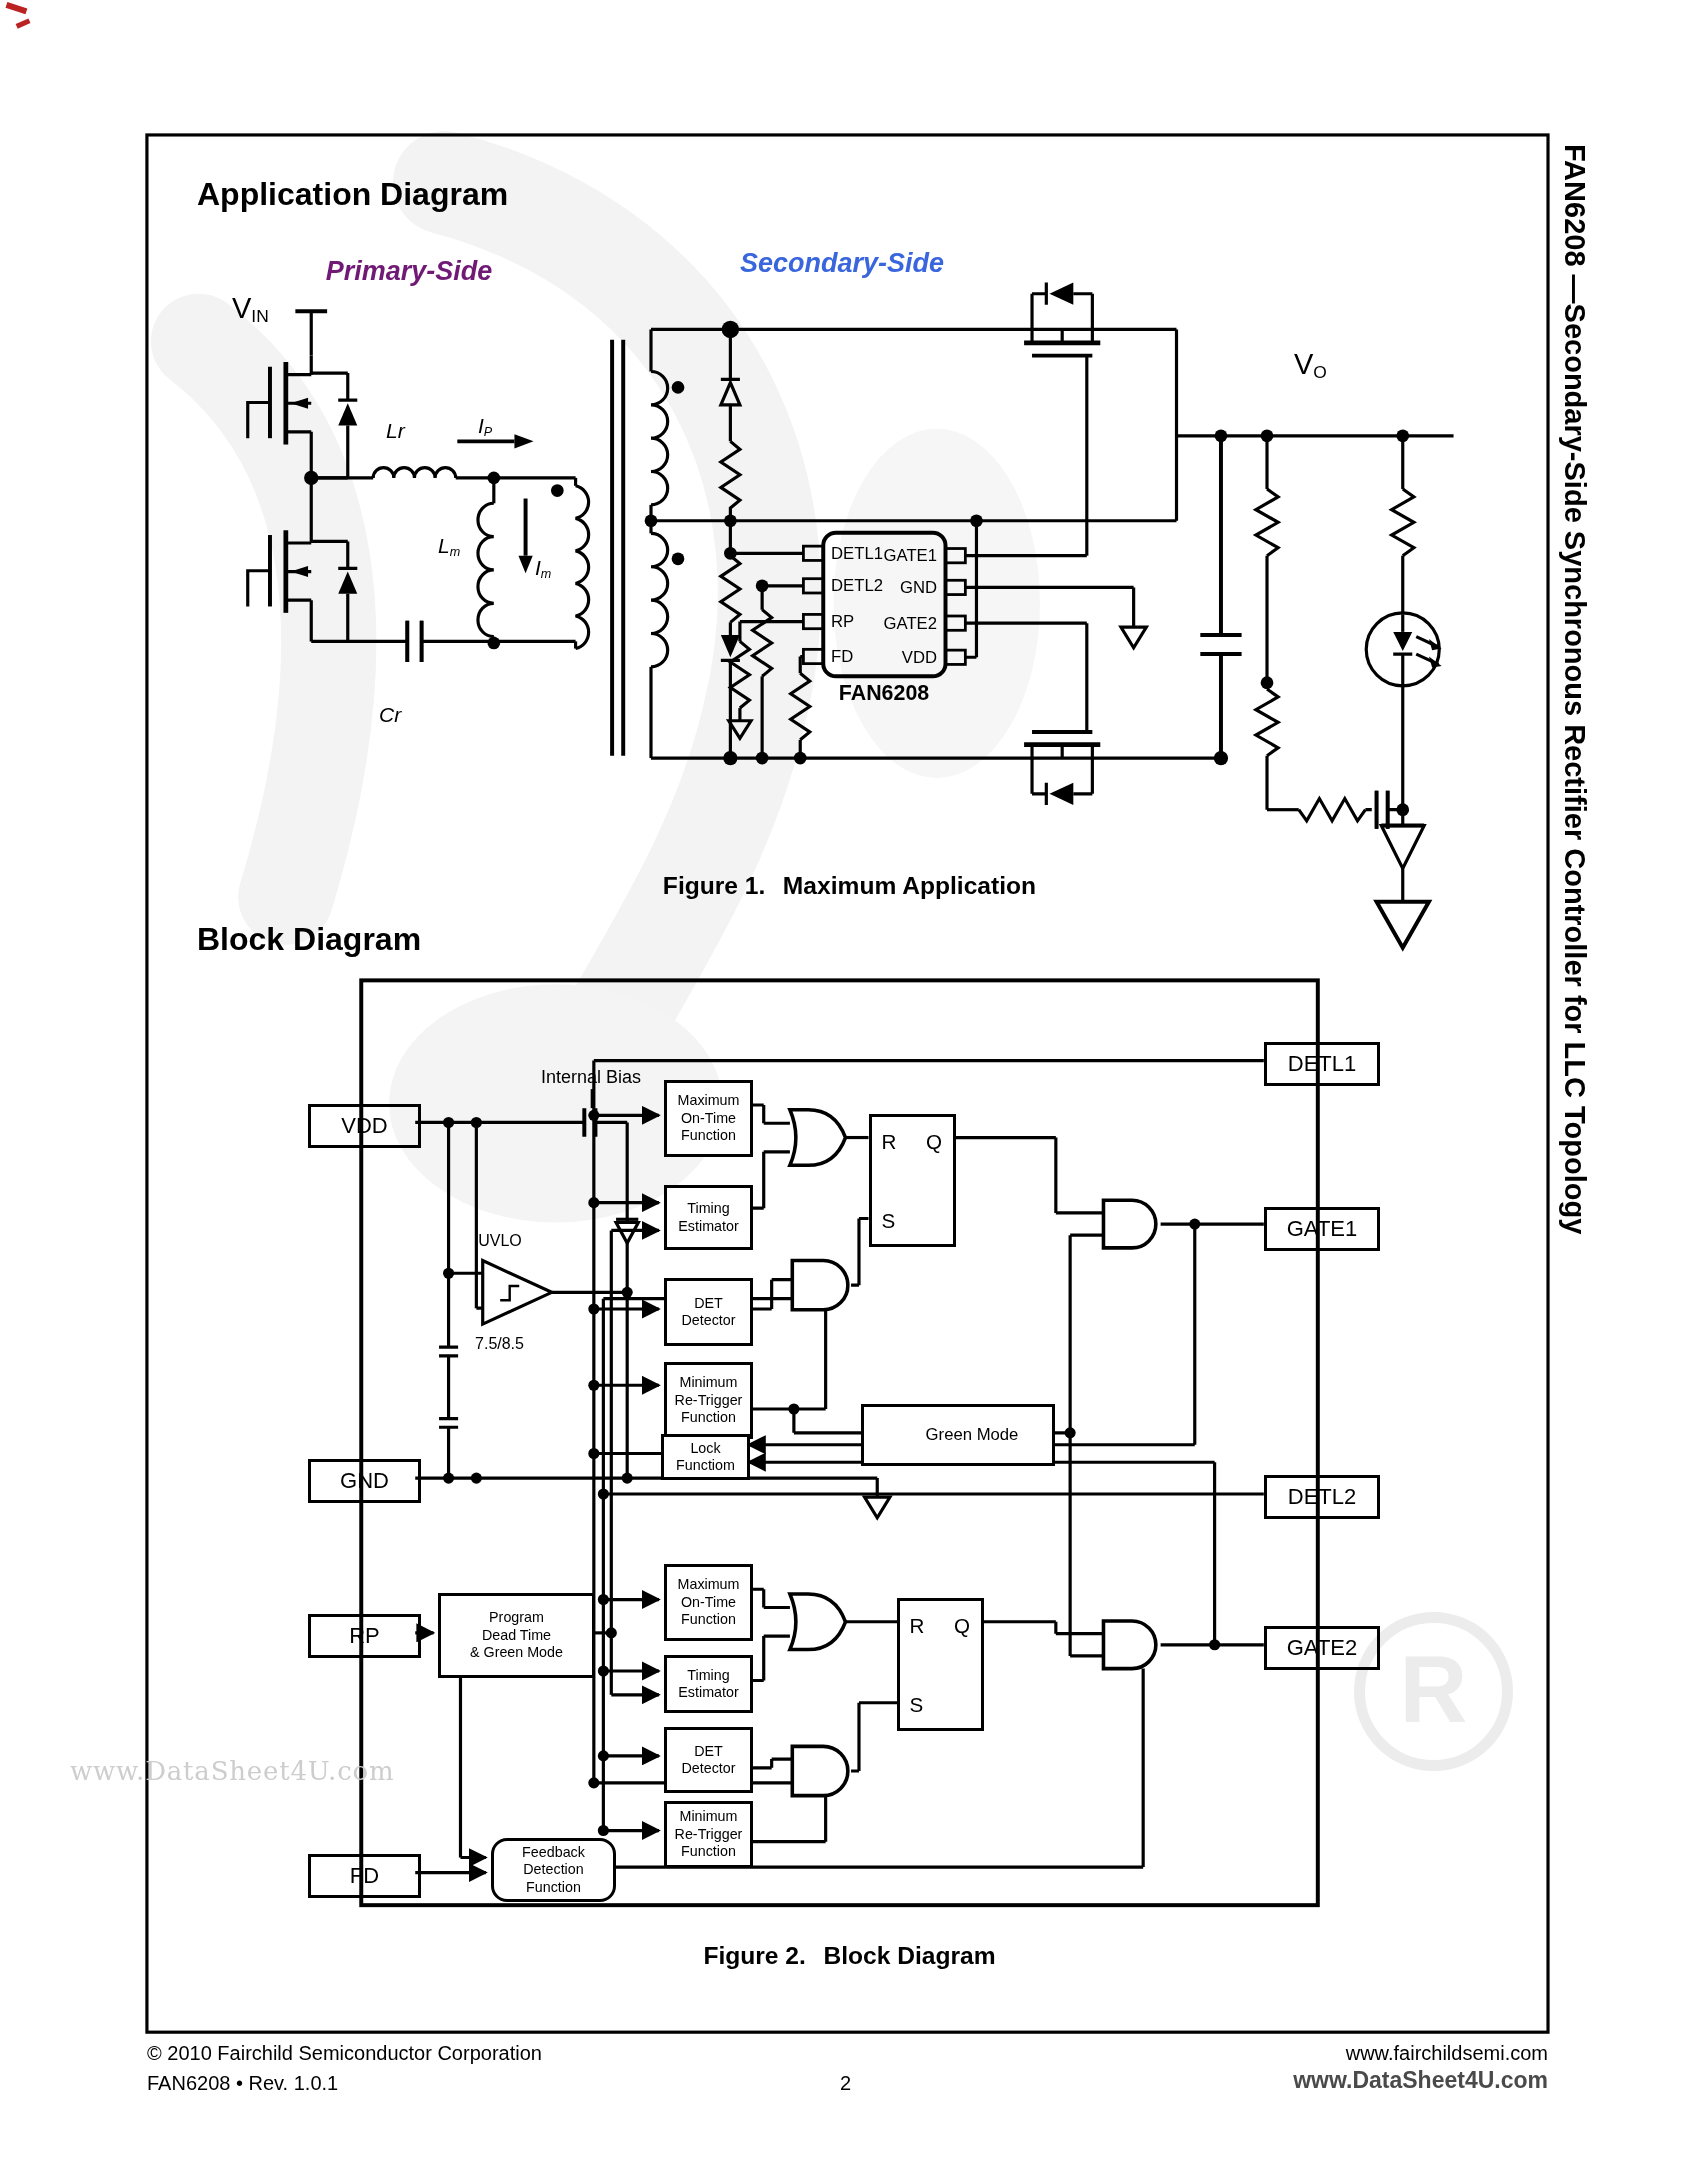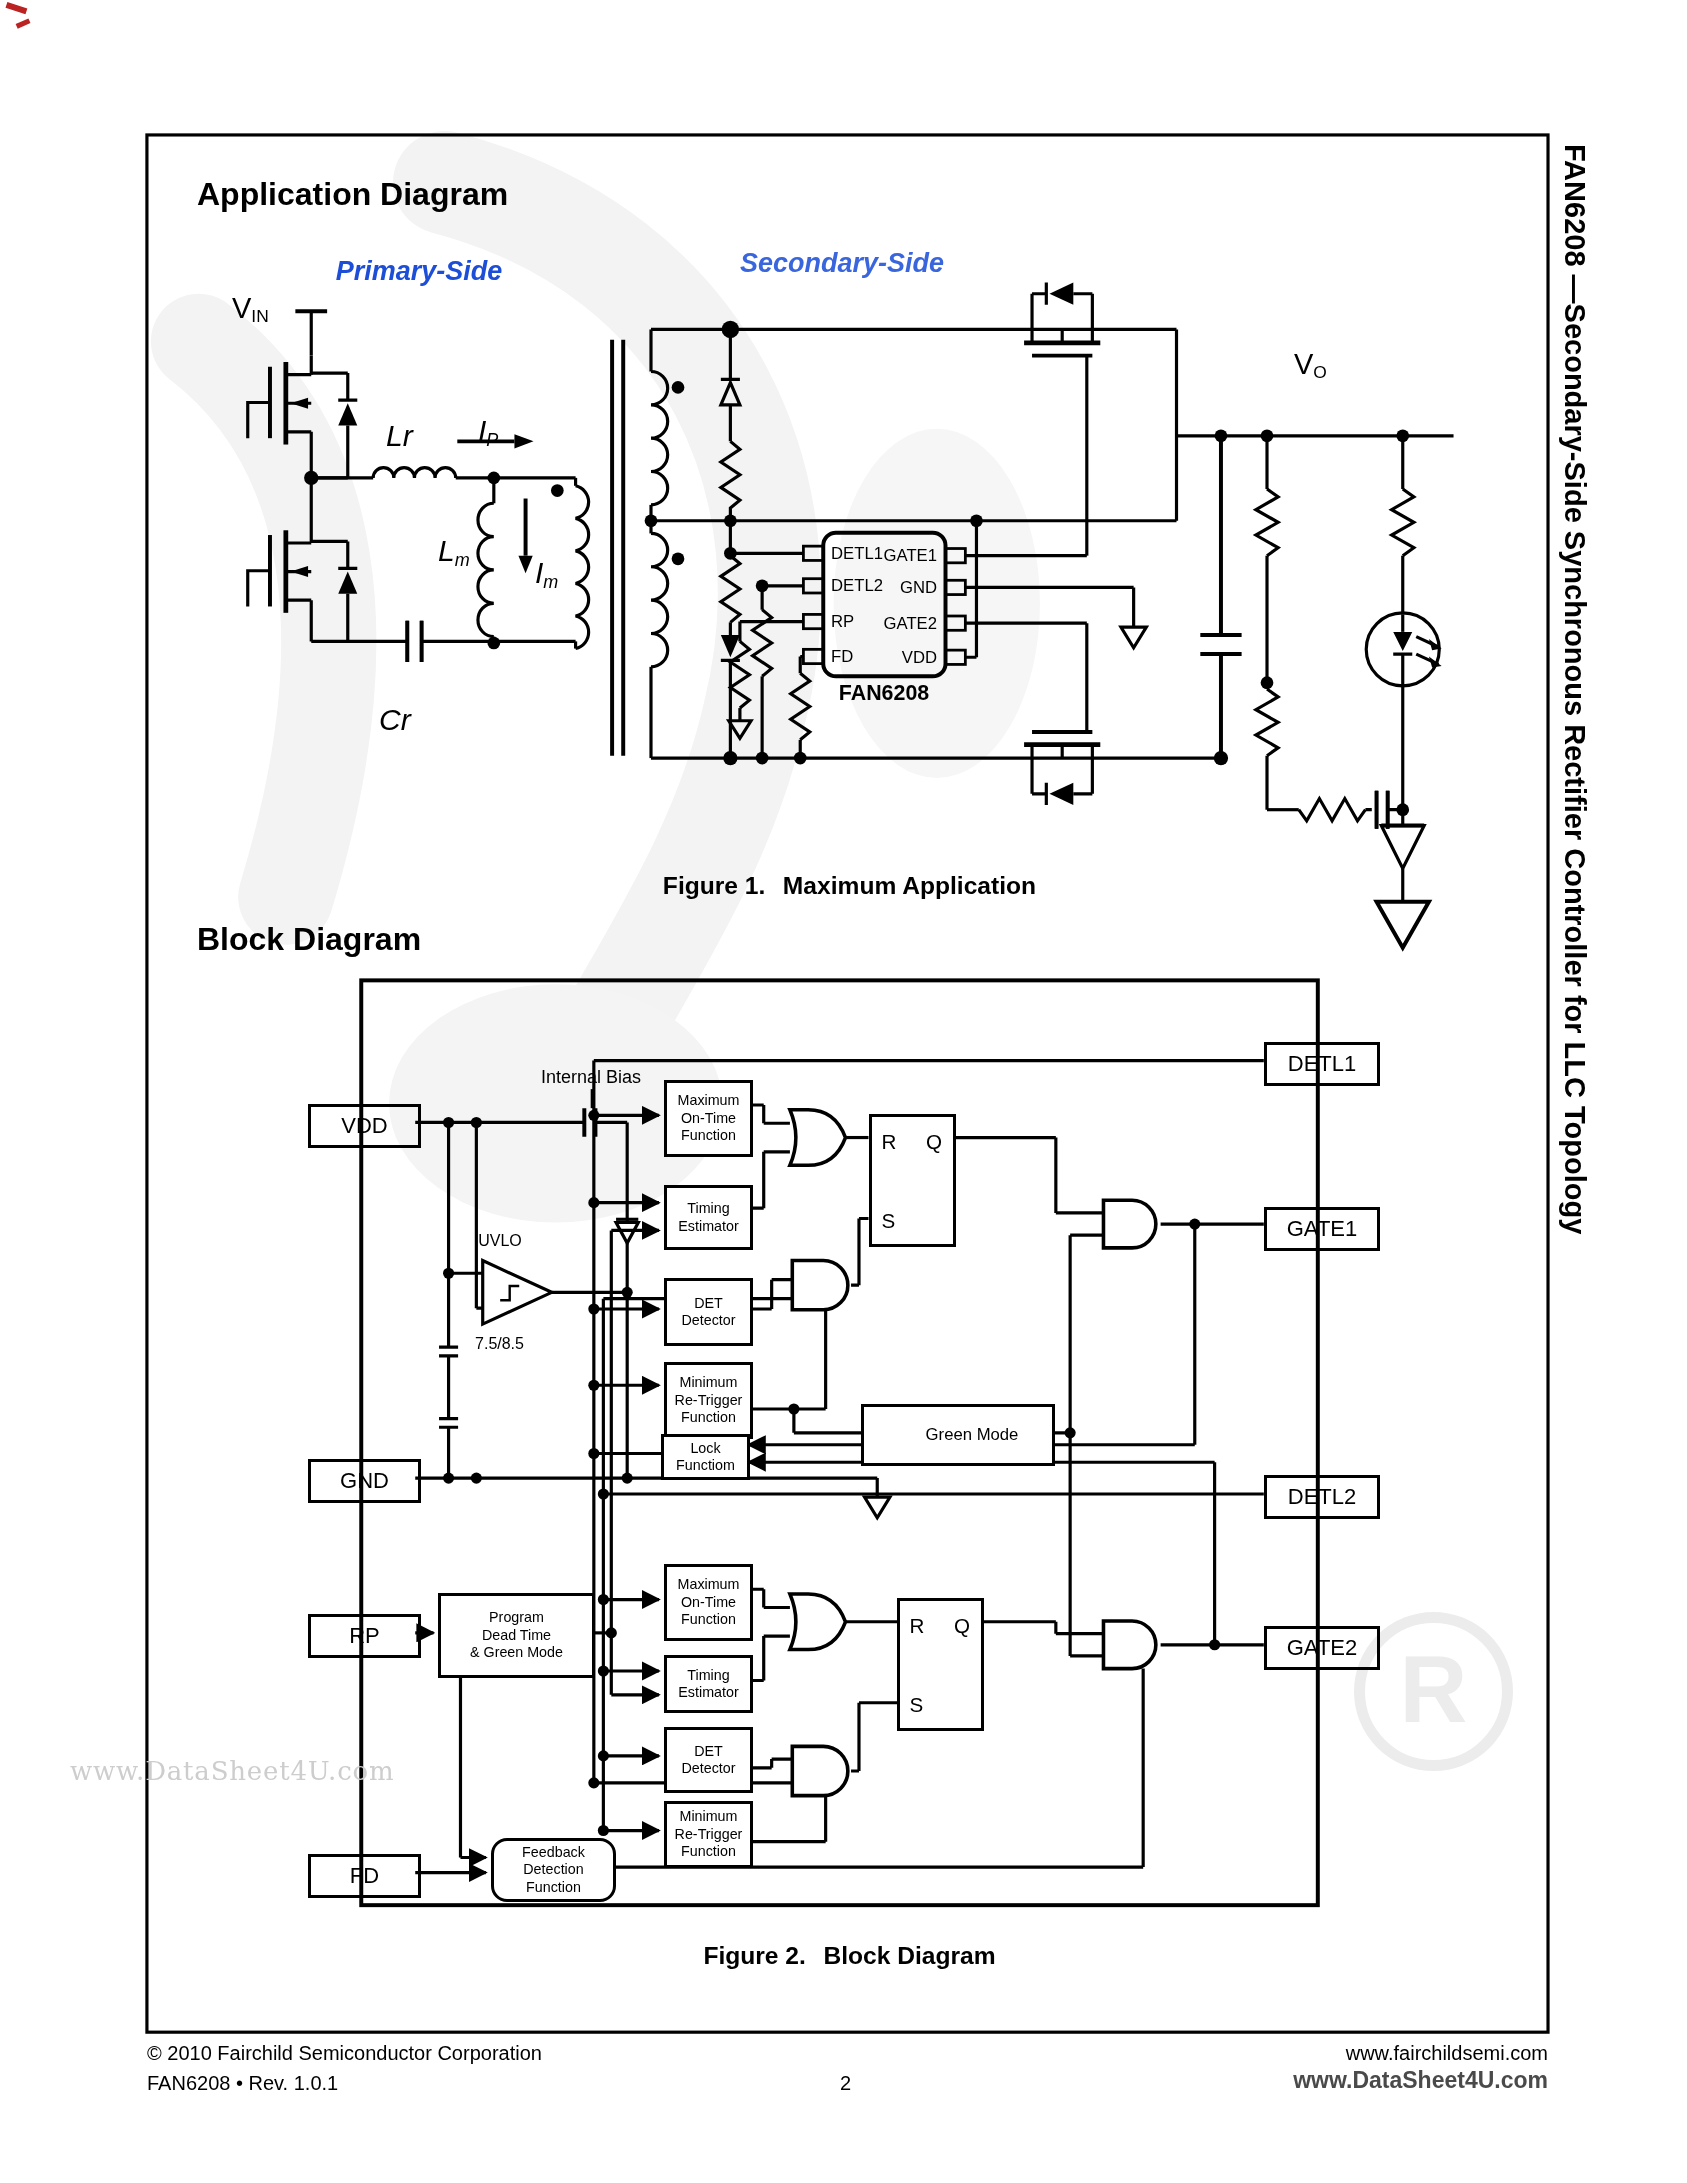"Primary-Side" div.abs { color: #1d4ed8 -> #701a75; left: 292px -> 282px }
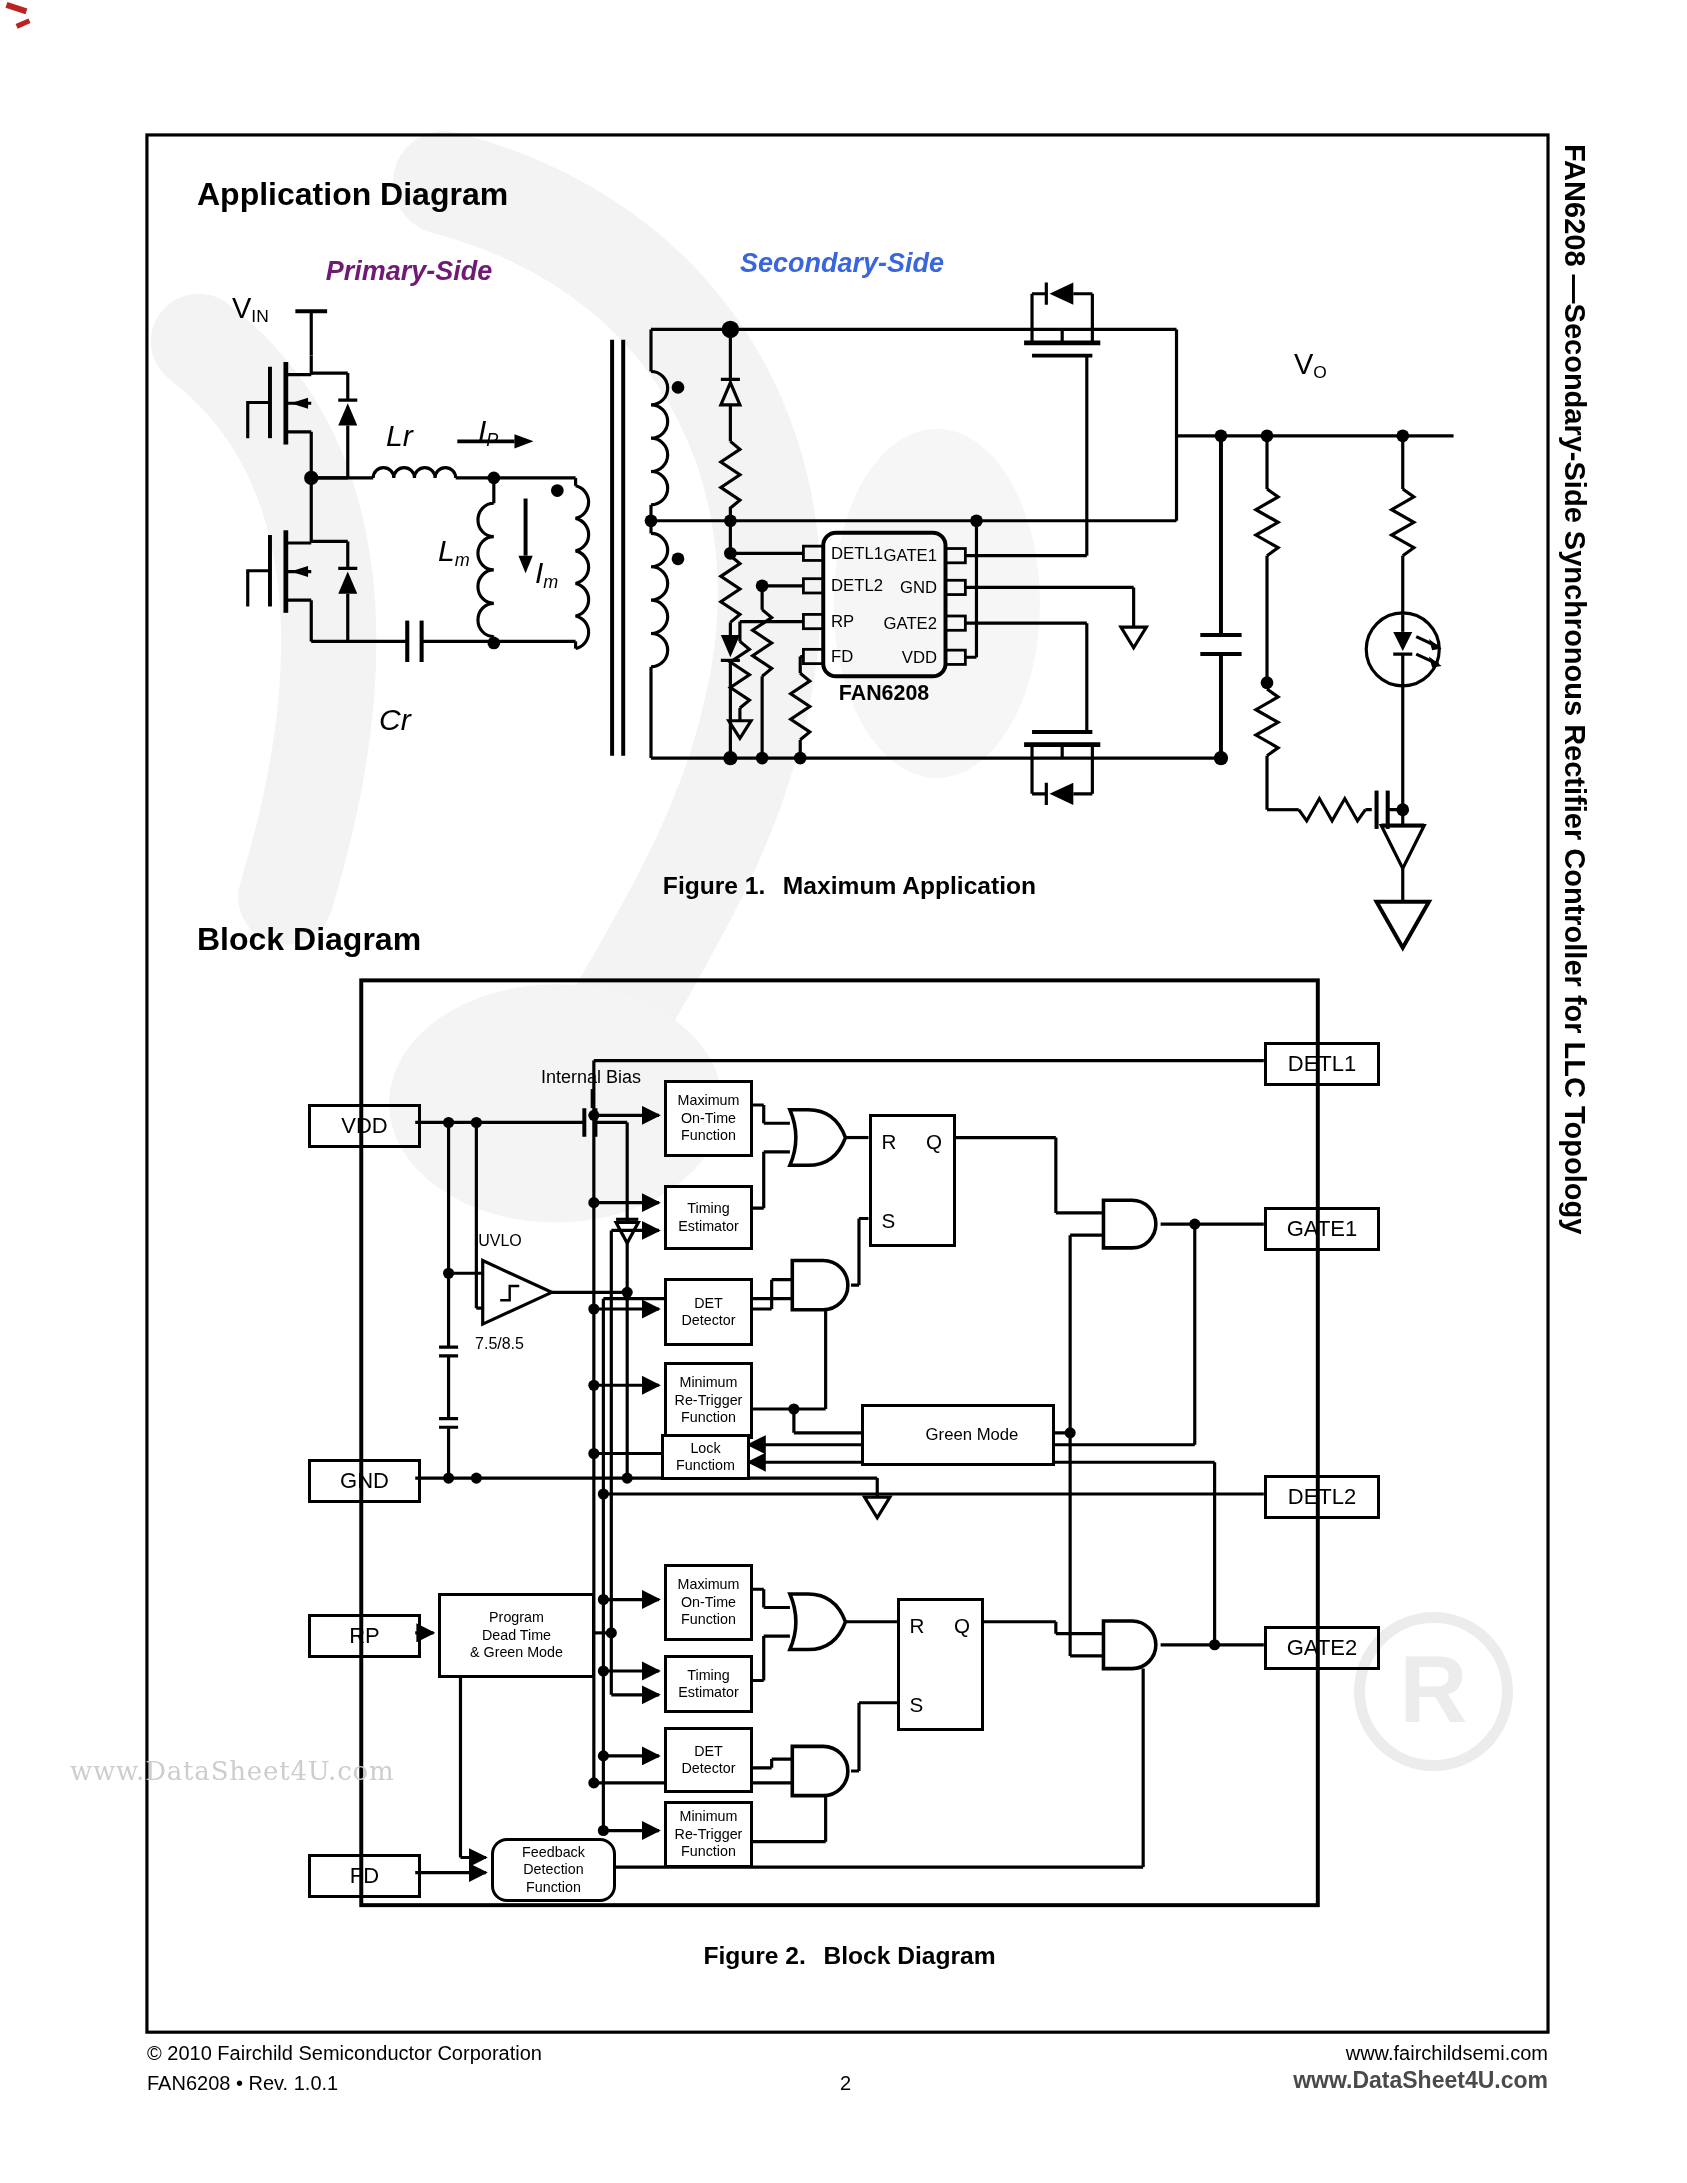"Lr" .cir { font-size: 30px -> 21px }
